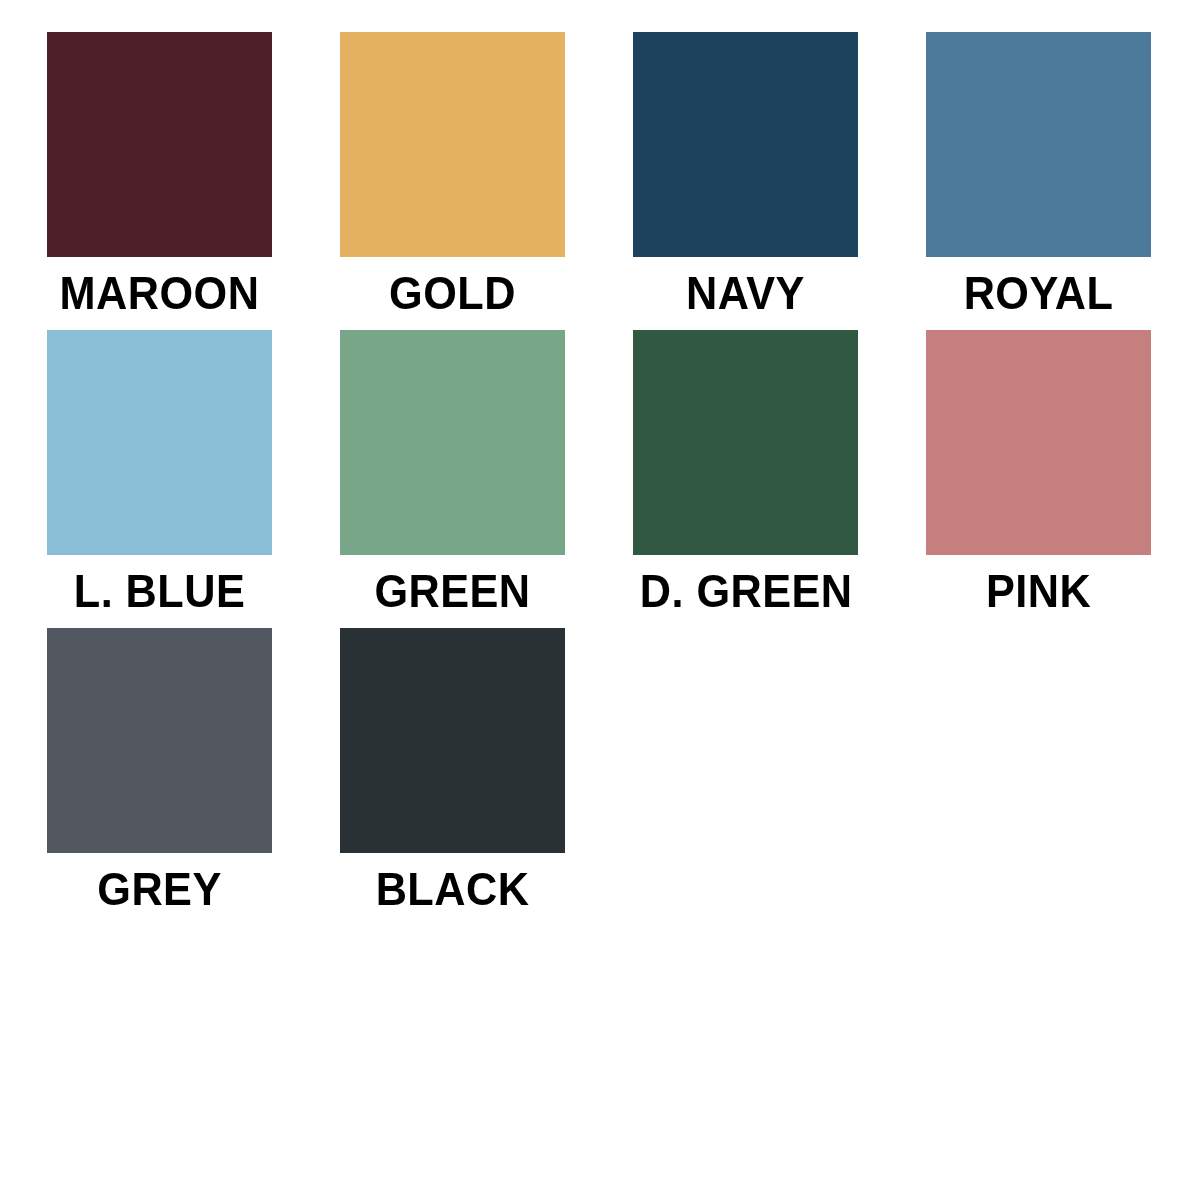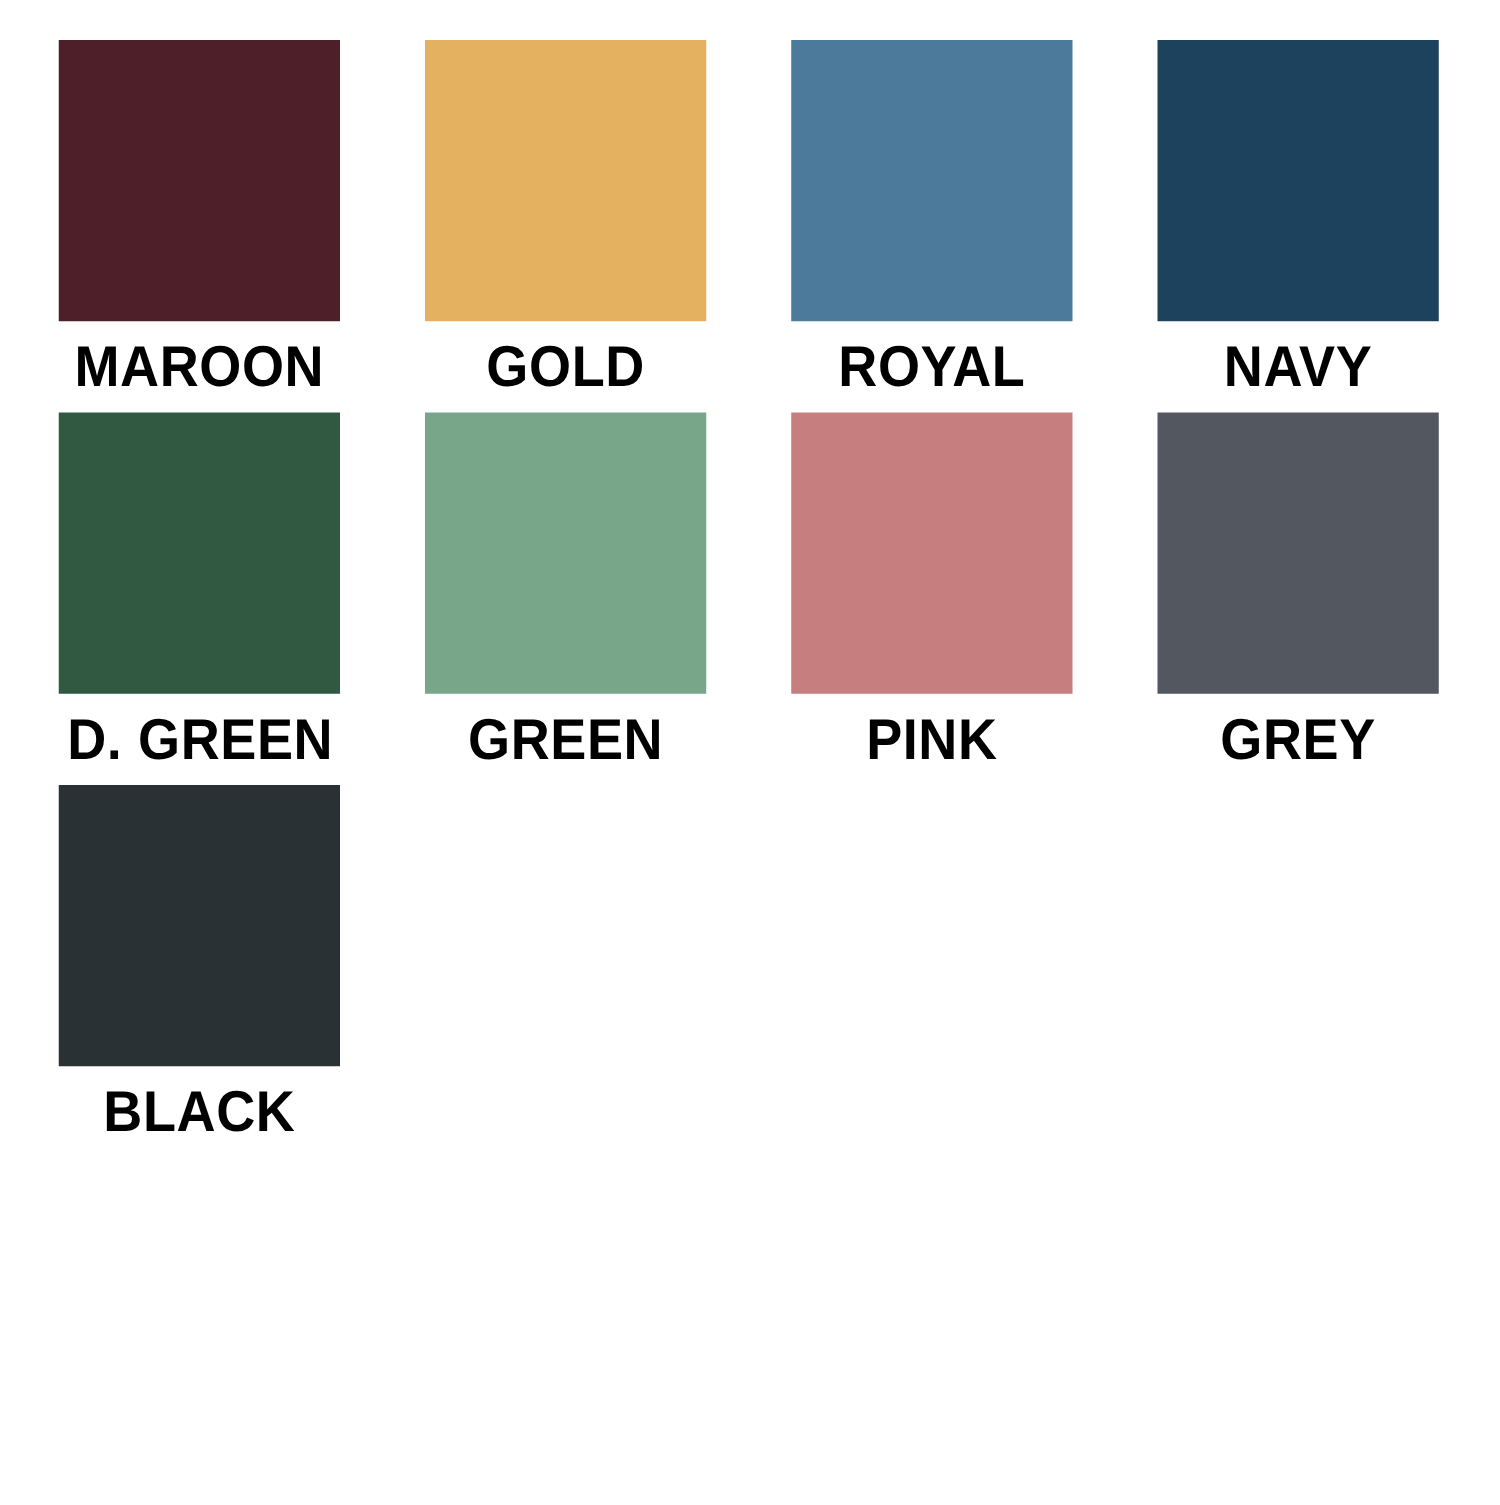"ROYAL" div.swatch-cell { order: before "NAVY" -> after "NAVY" }
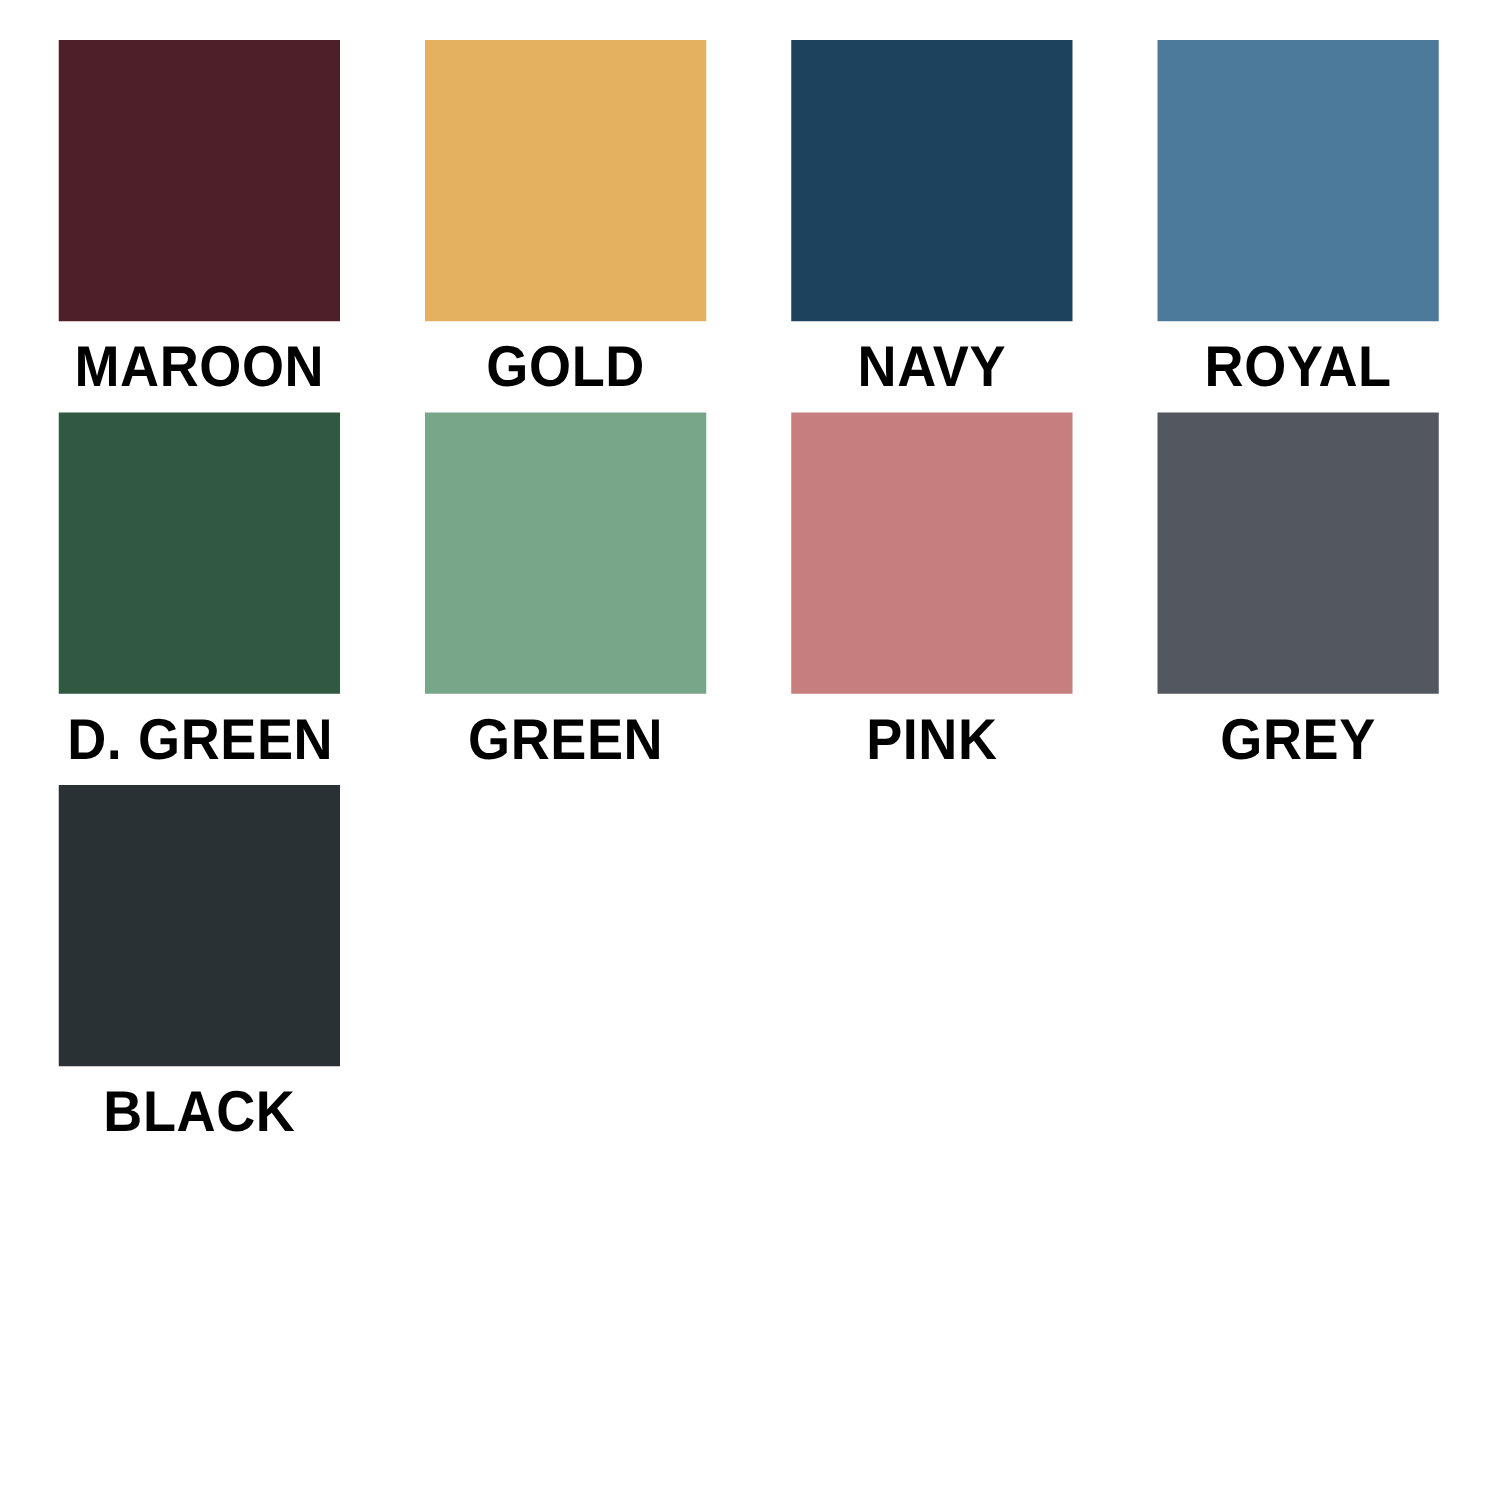"L. BLUE" div.swatch-cell { html: none -> <div> <div></div> <div>L. BLUE</div> </div> }
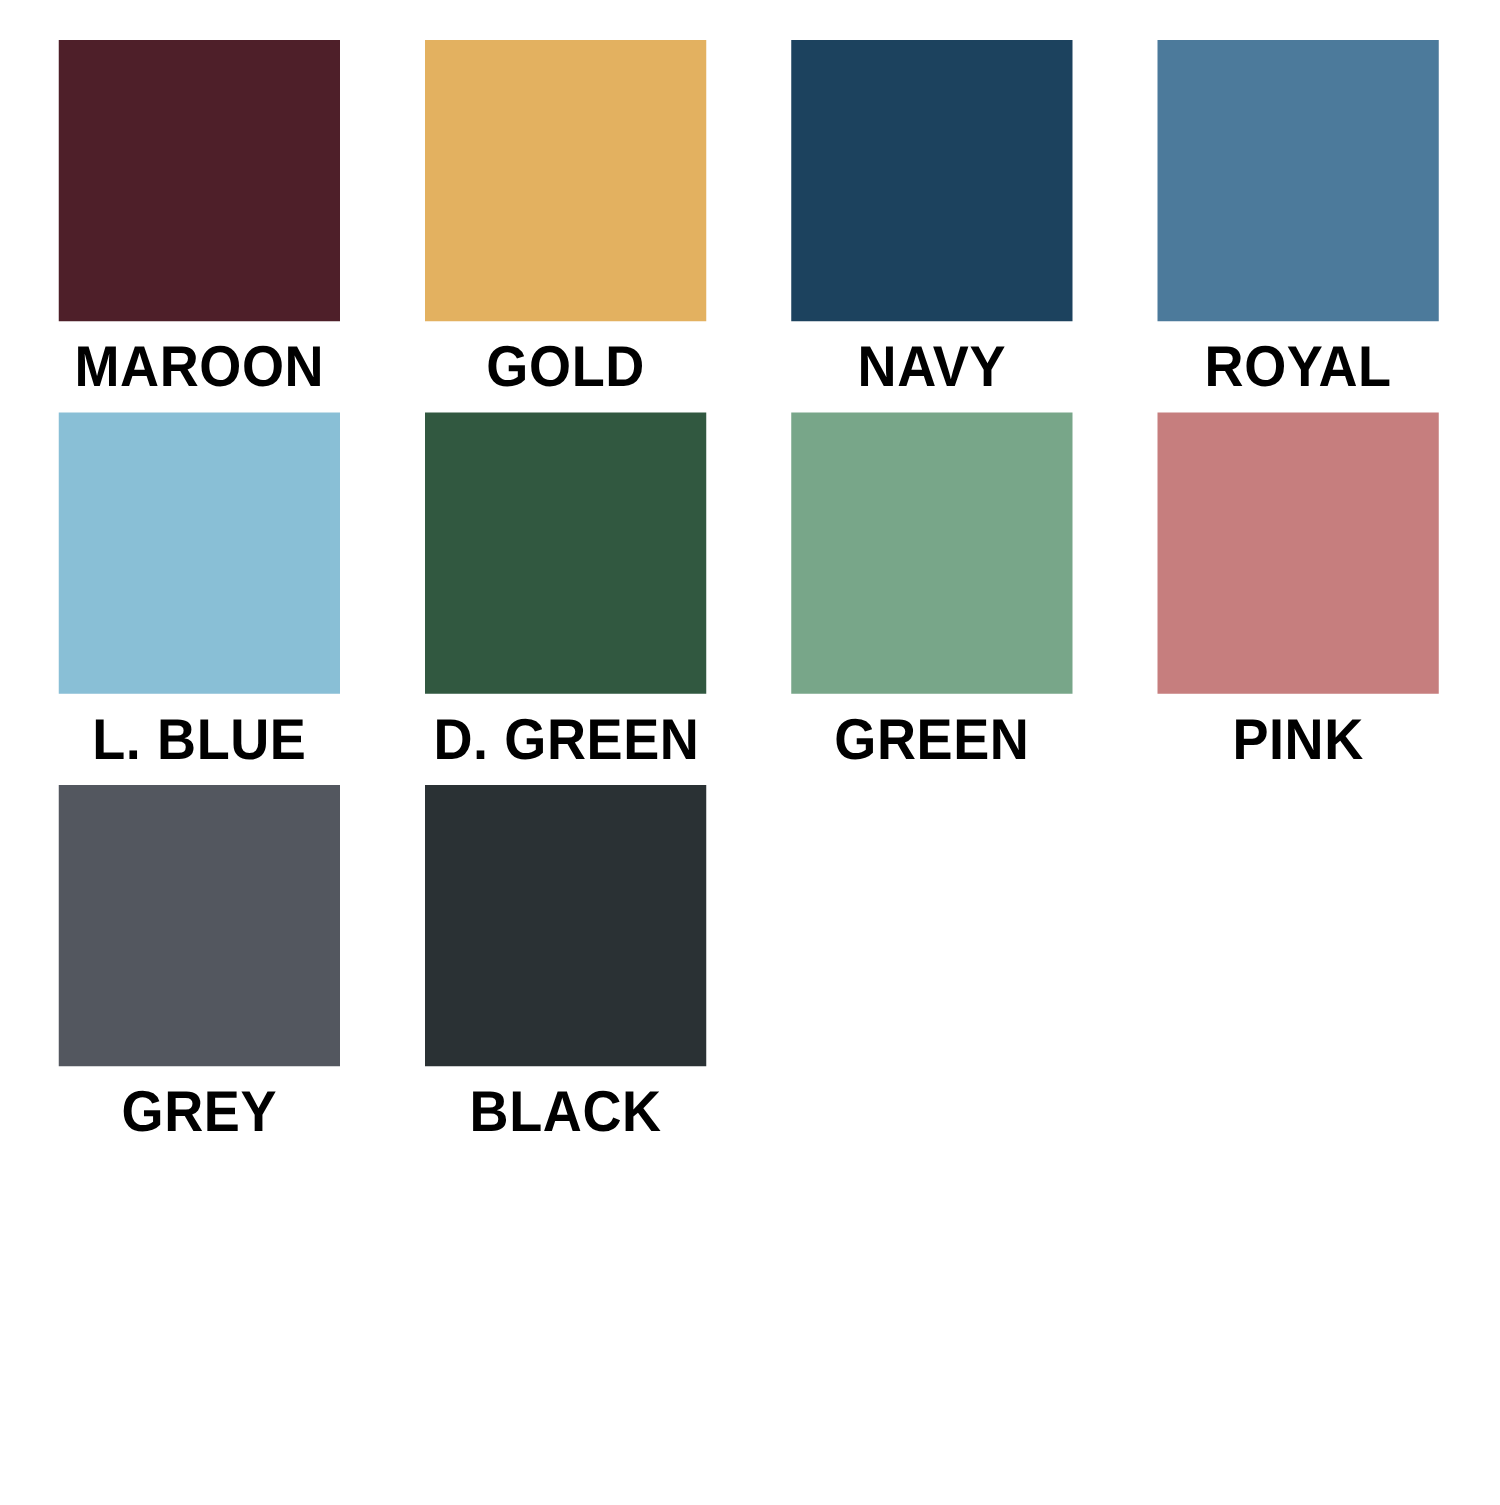"D. GREEN" div.swatch-cell { order: before "GREEN" -> after "GREEN" }
